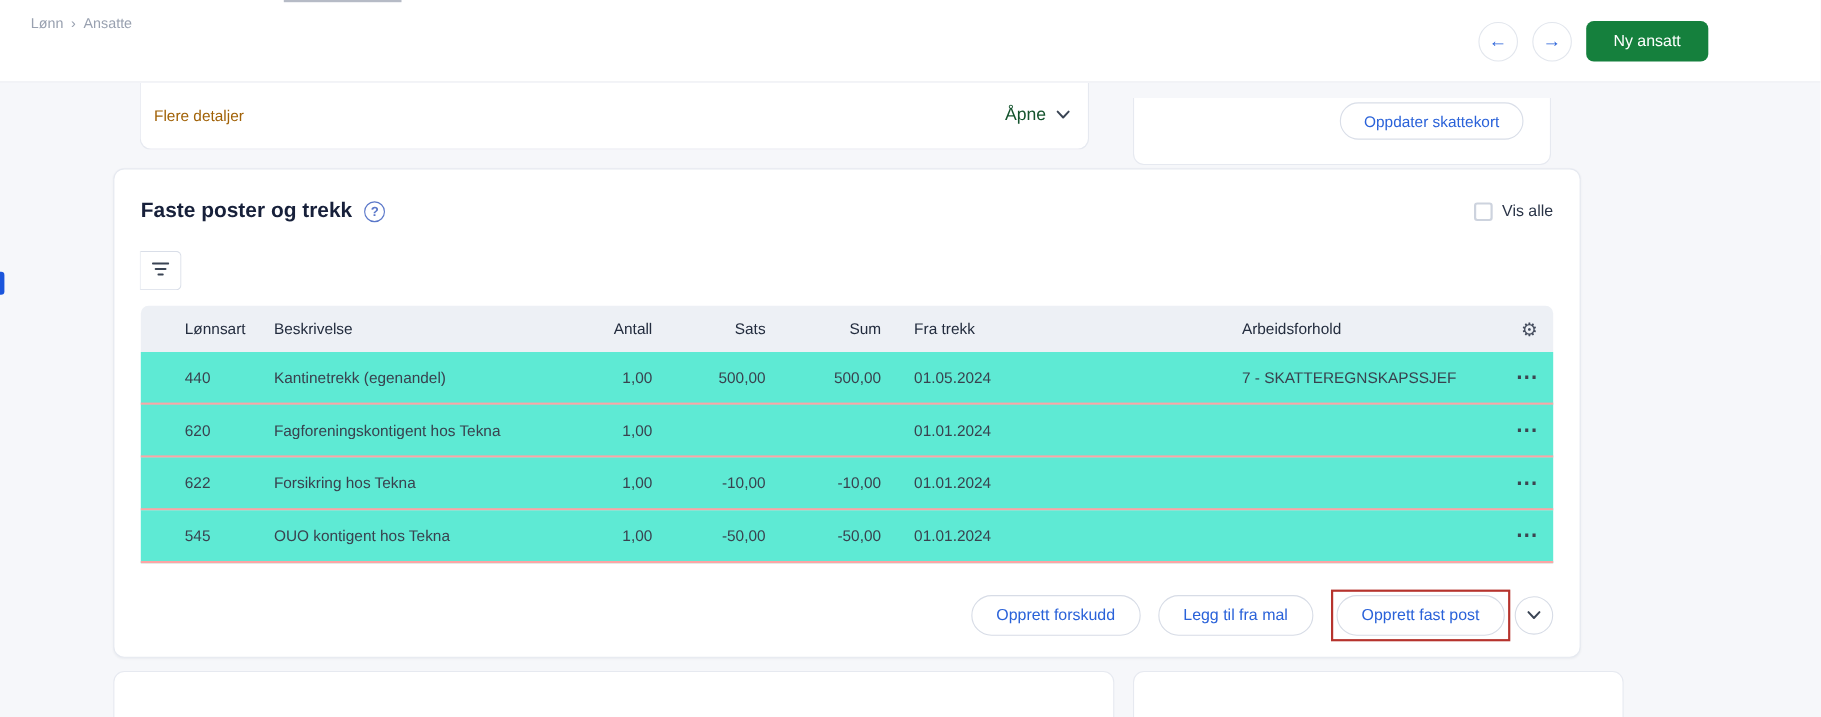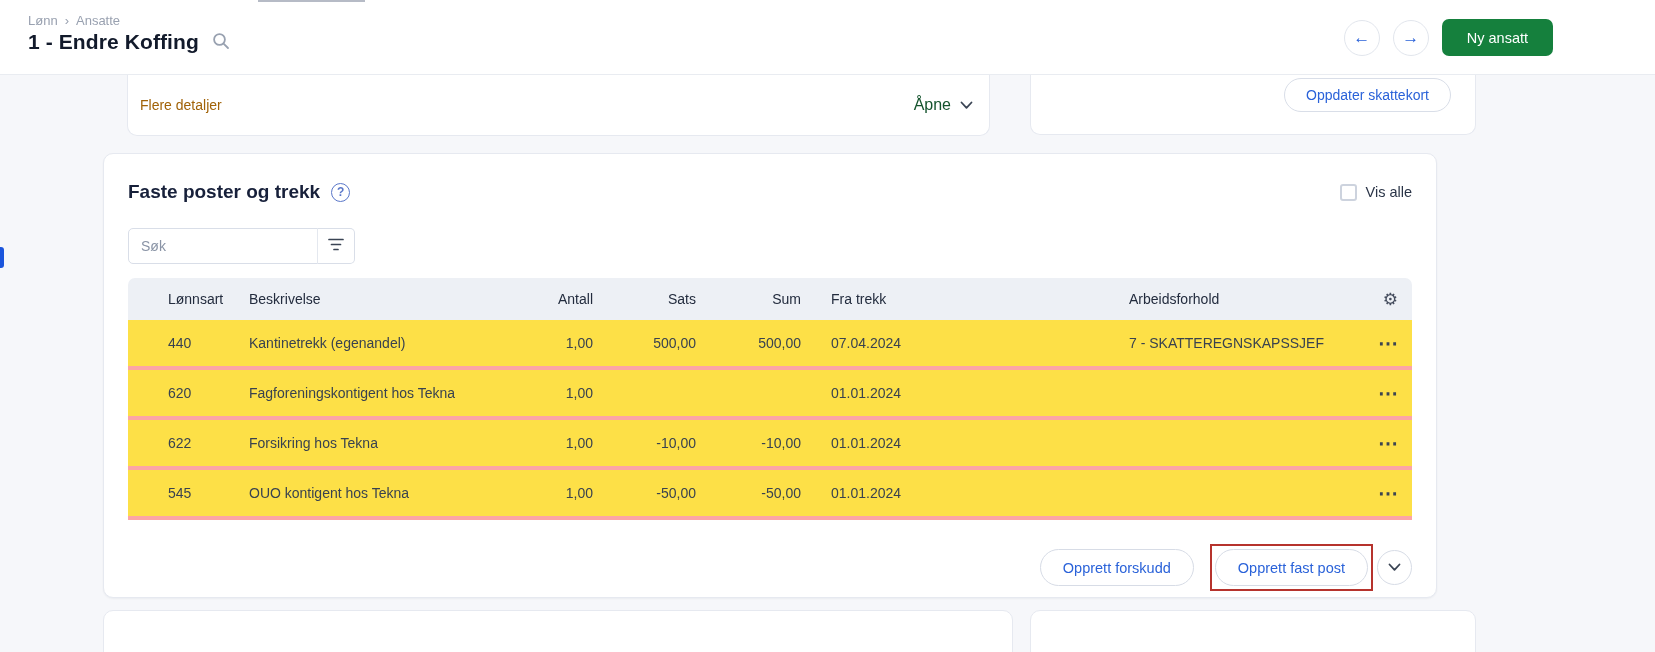"1 - Endre Koffing" div.title-row { html: <div> <h1>1 - Endre Koffing</h1> <button> <span> <svg> <circle></circle> <line></line> </svg> </span> </button> </div> -> none }
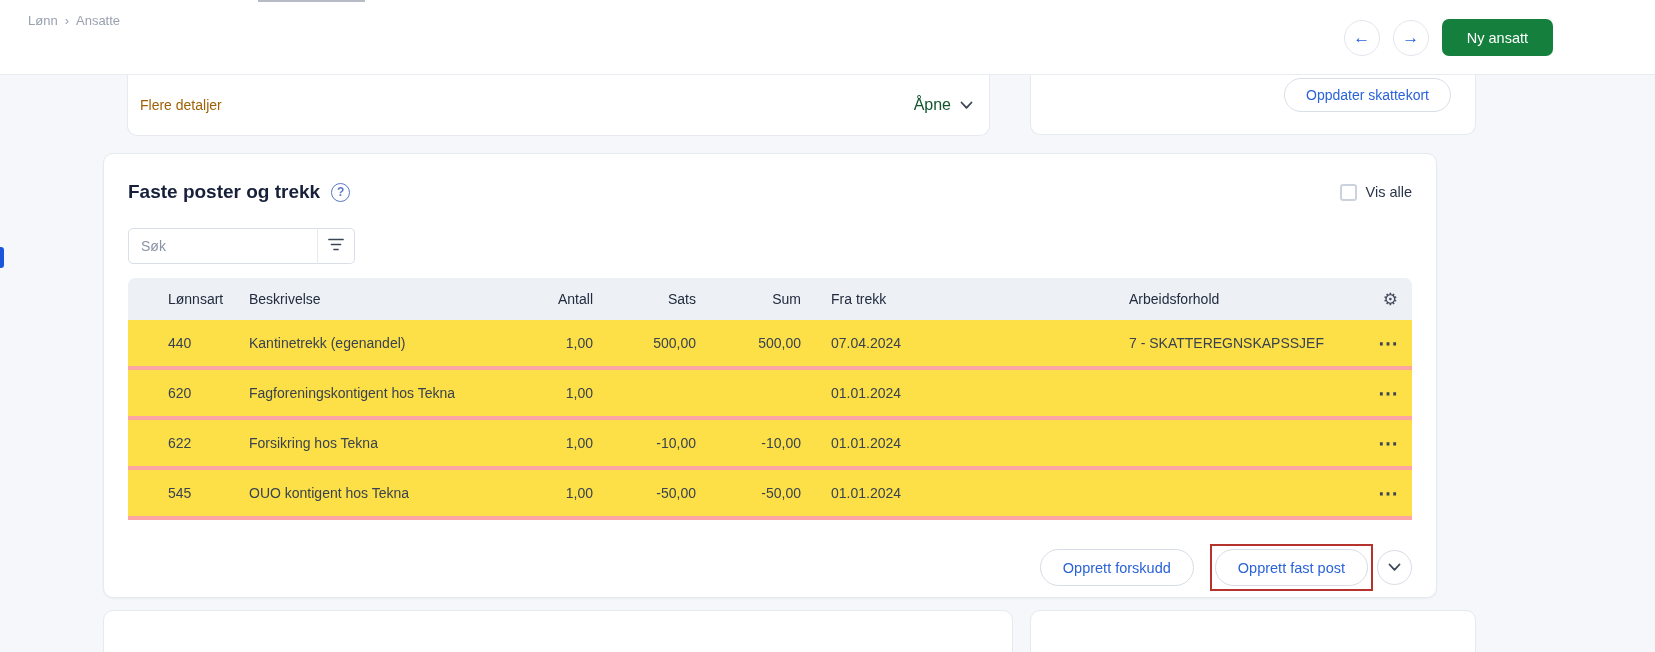"Oppdater skattekort" .card-skatt { top: 74px -> 89px; width: 446px -> 380px }
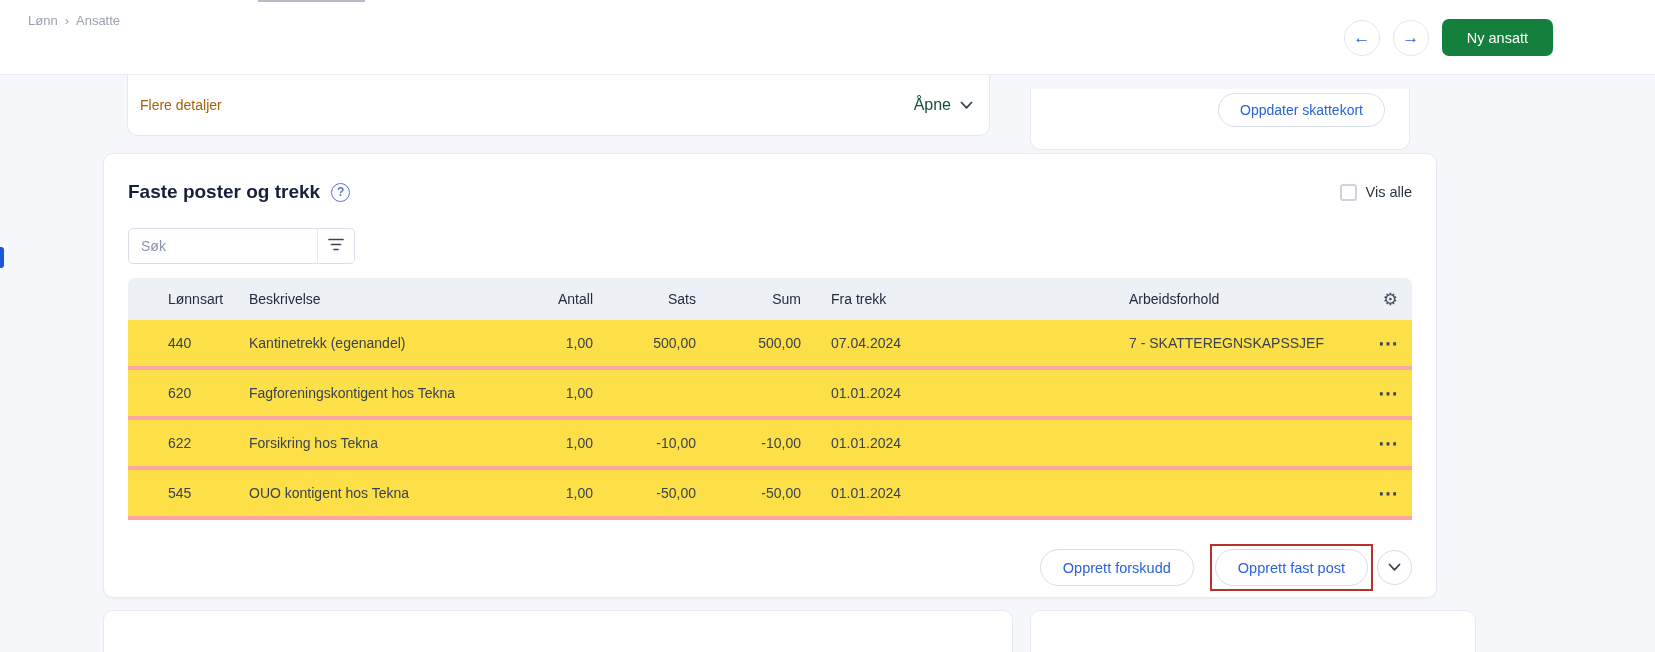"Søk" input.search-input { html: <input> -> none }
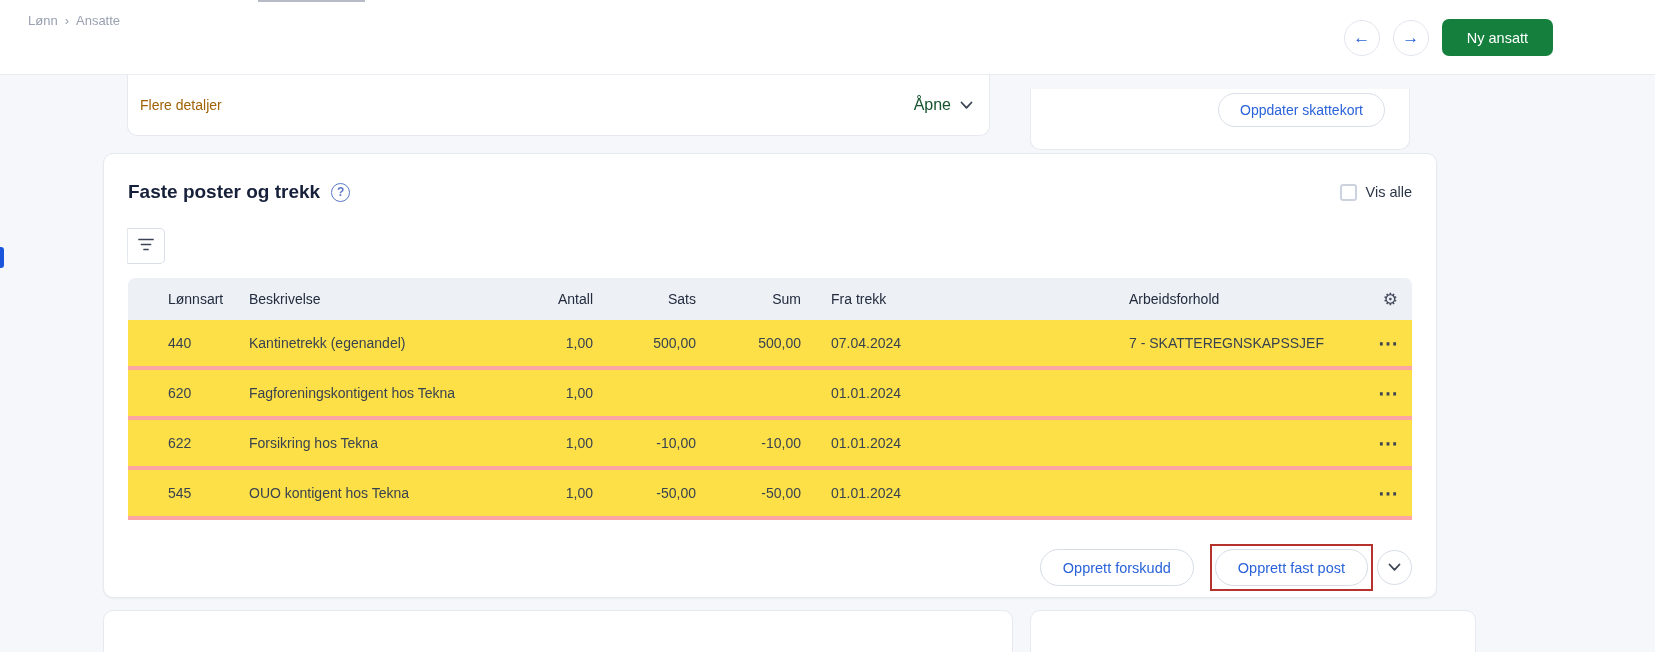"440" .t-row { background: #fde047 -> #5eead4; border-bottom: 4px solid #fca5a5 -> 2px solid #fca5a5 }
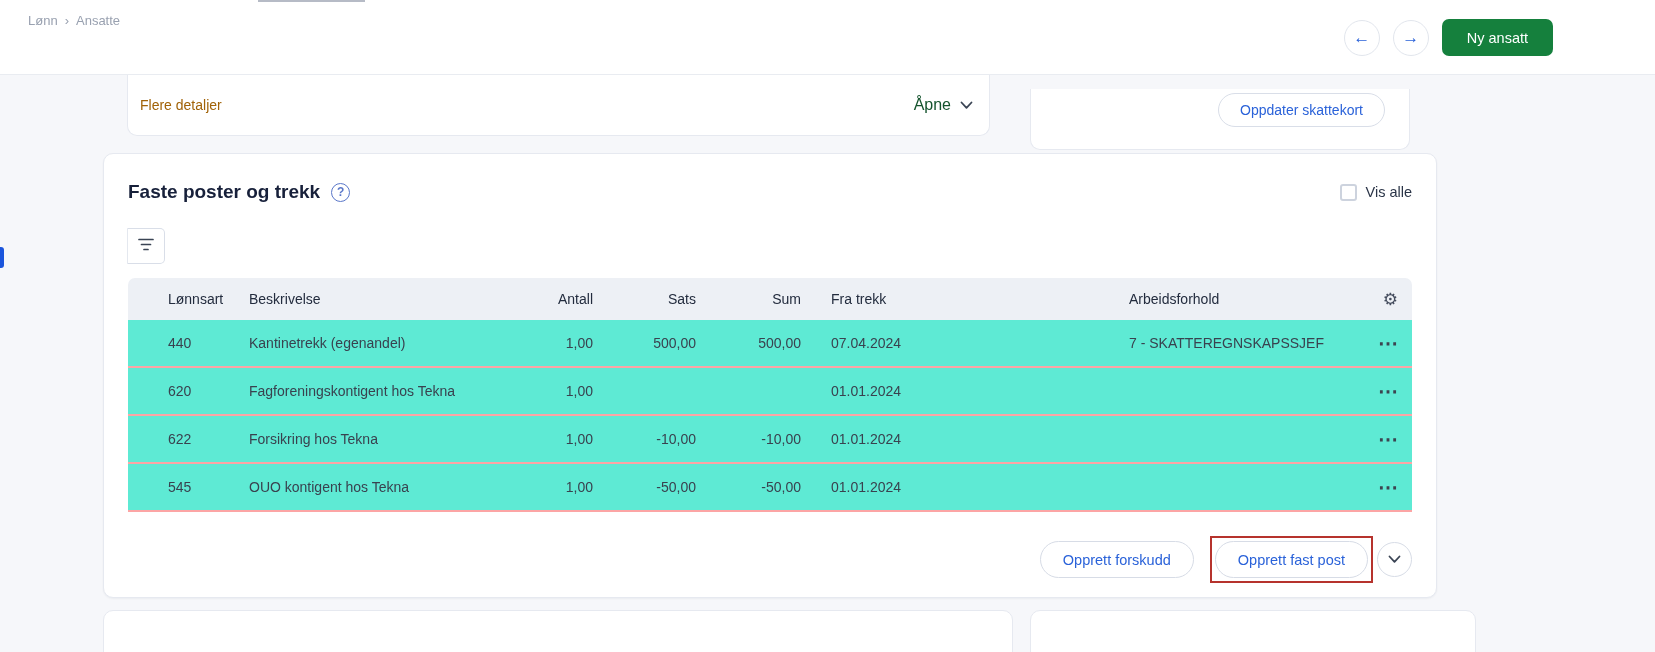"07.04.2024" div.cell { text: 07.04.2024 -> 01.05.2024 }
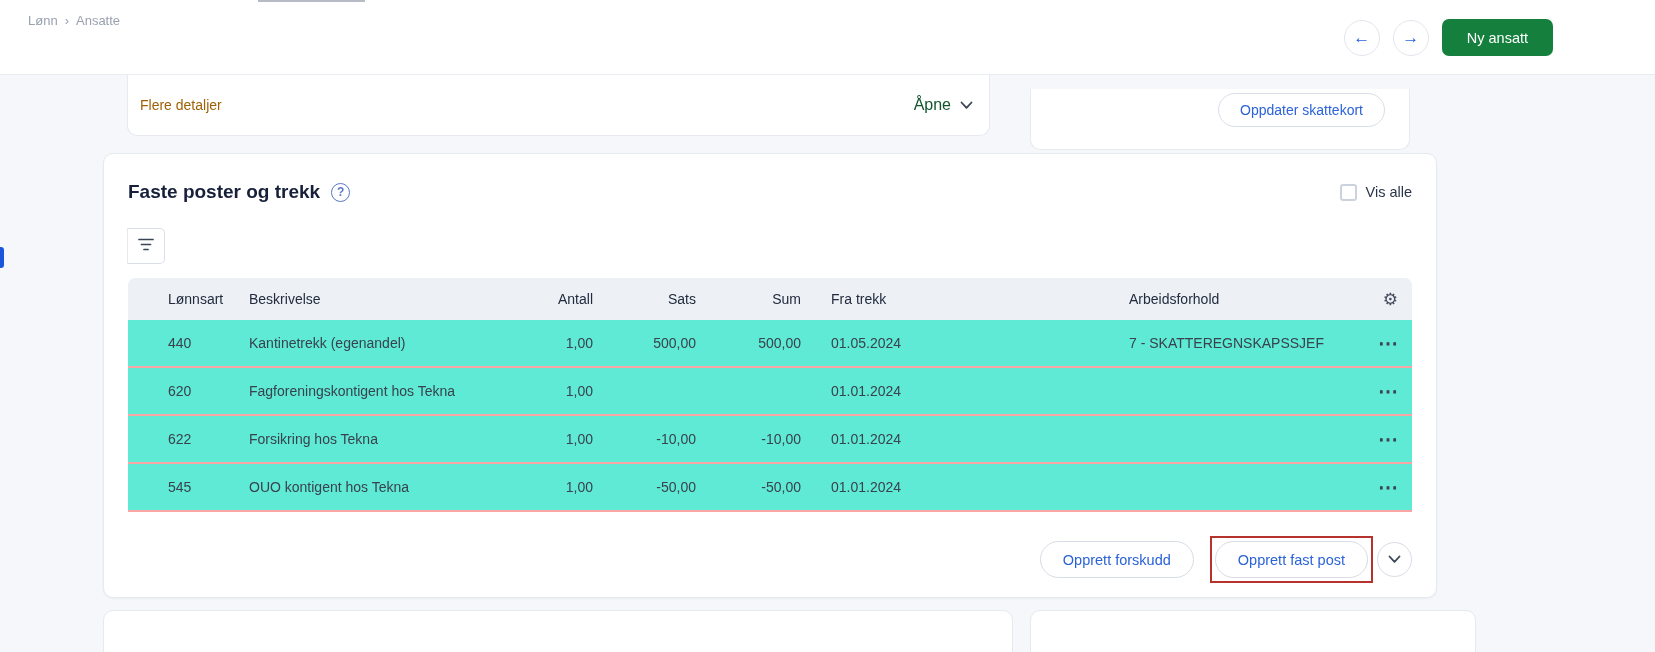"Legg til fra mal" button.action-pill { html: none -> <button>Legg til fra mal</button> }
